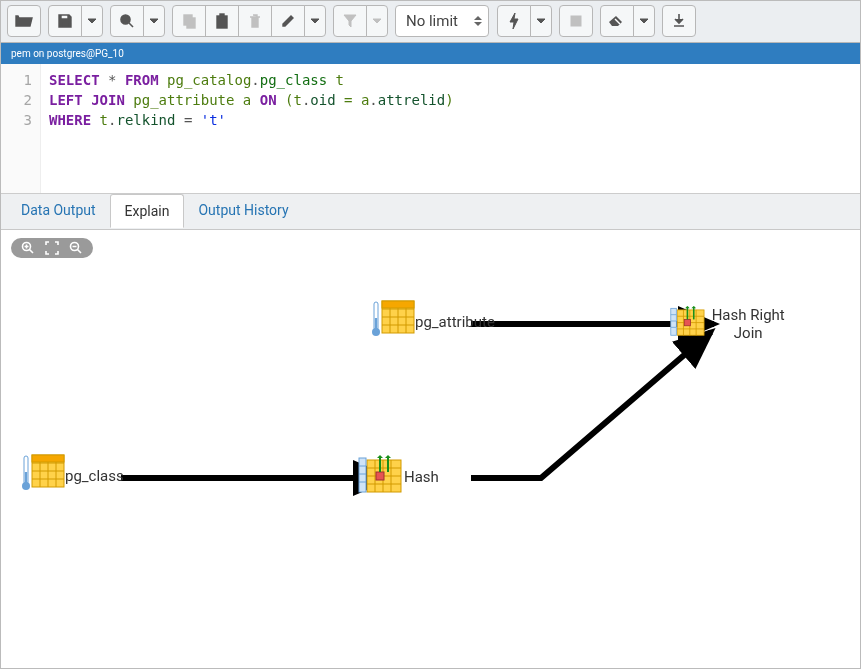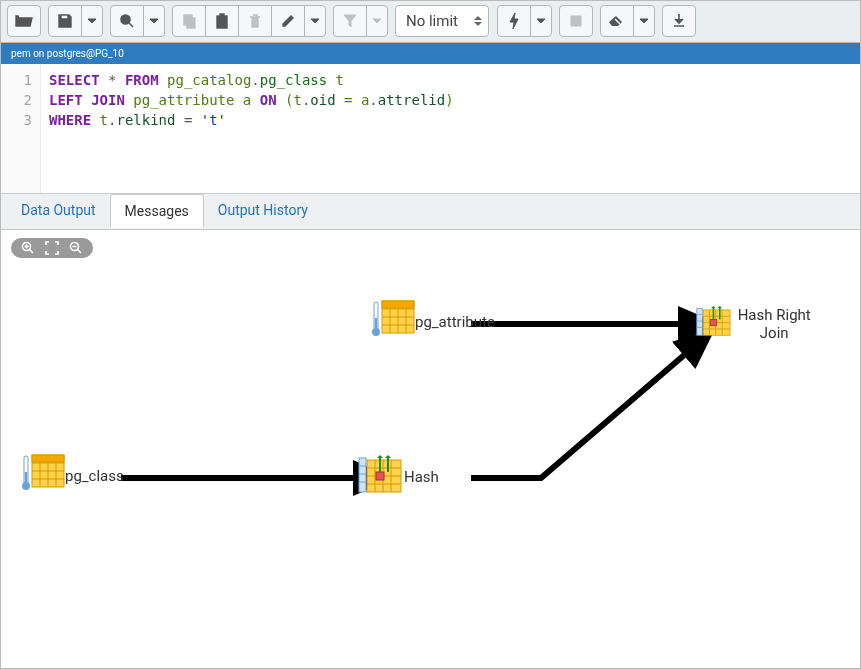"Messages" span { text: Messages -> Explain }
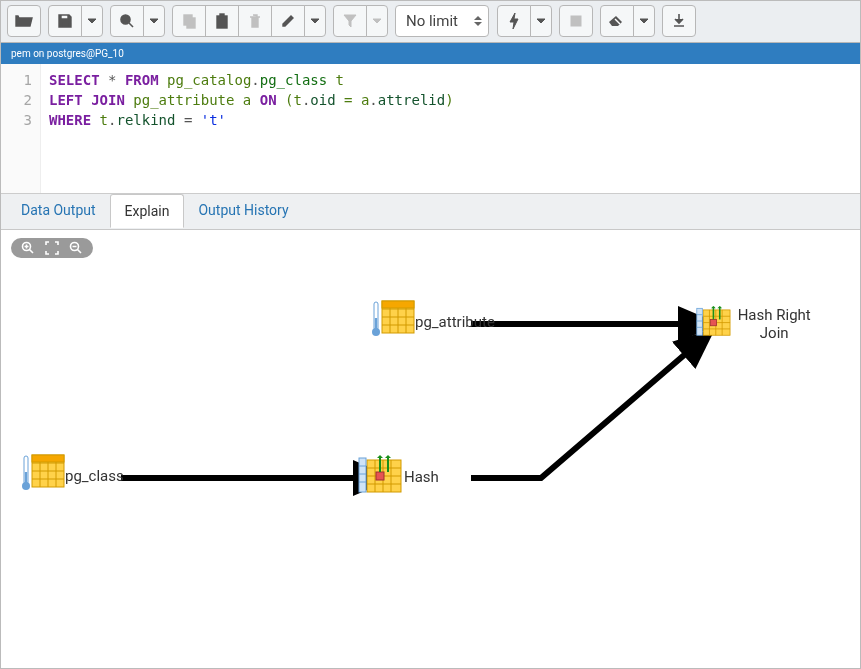"Hash Right Join" div.node { left: 695px -> 669px }
